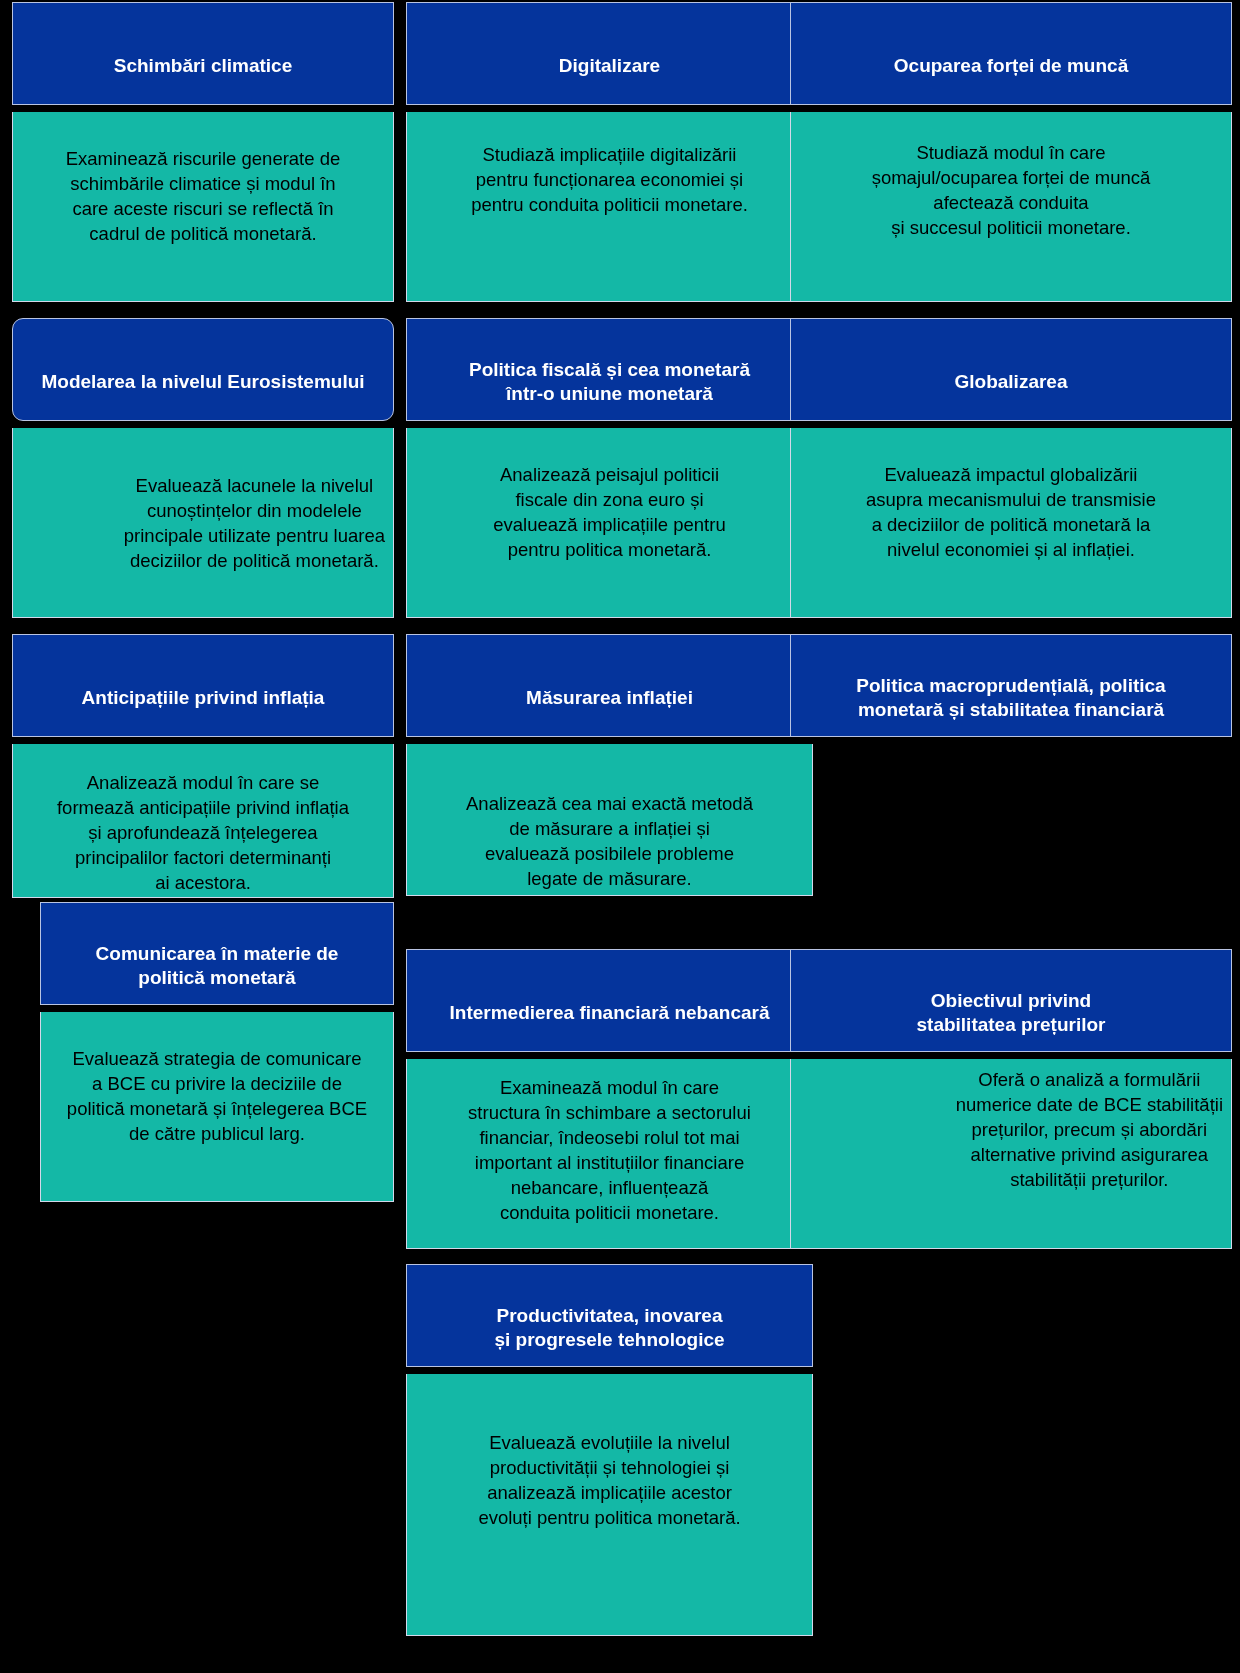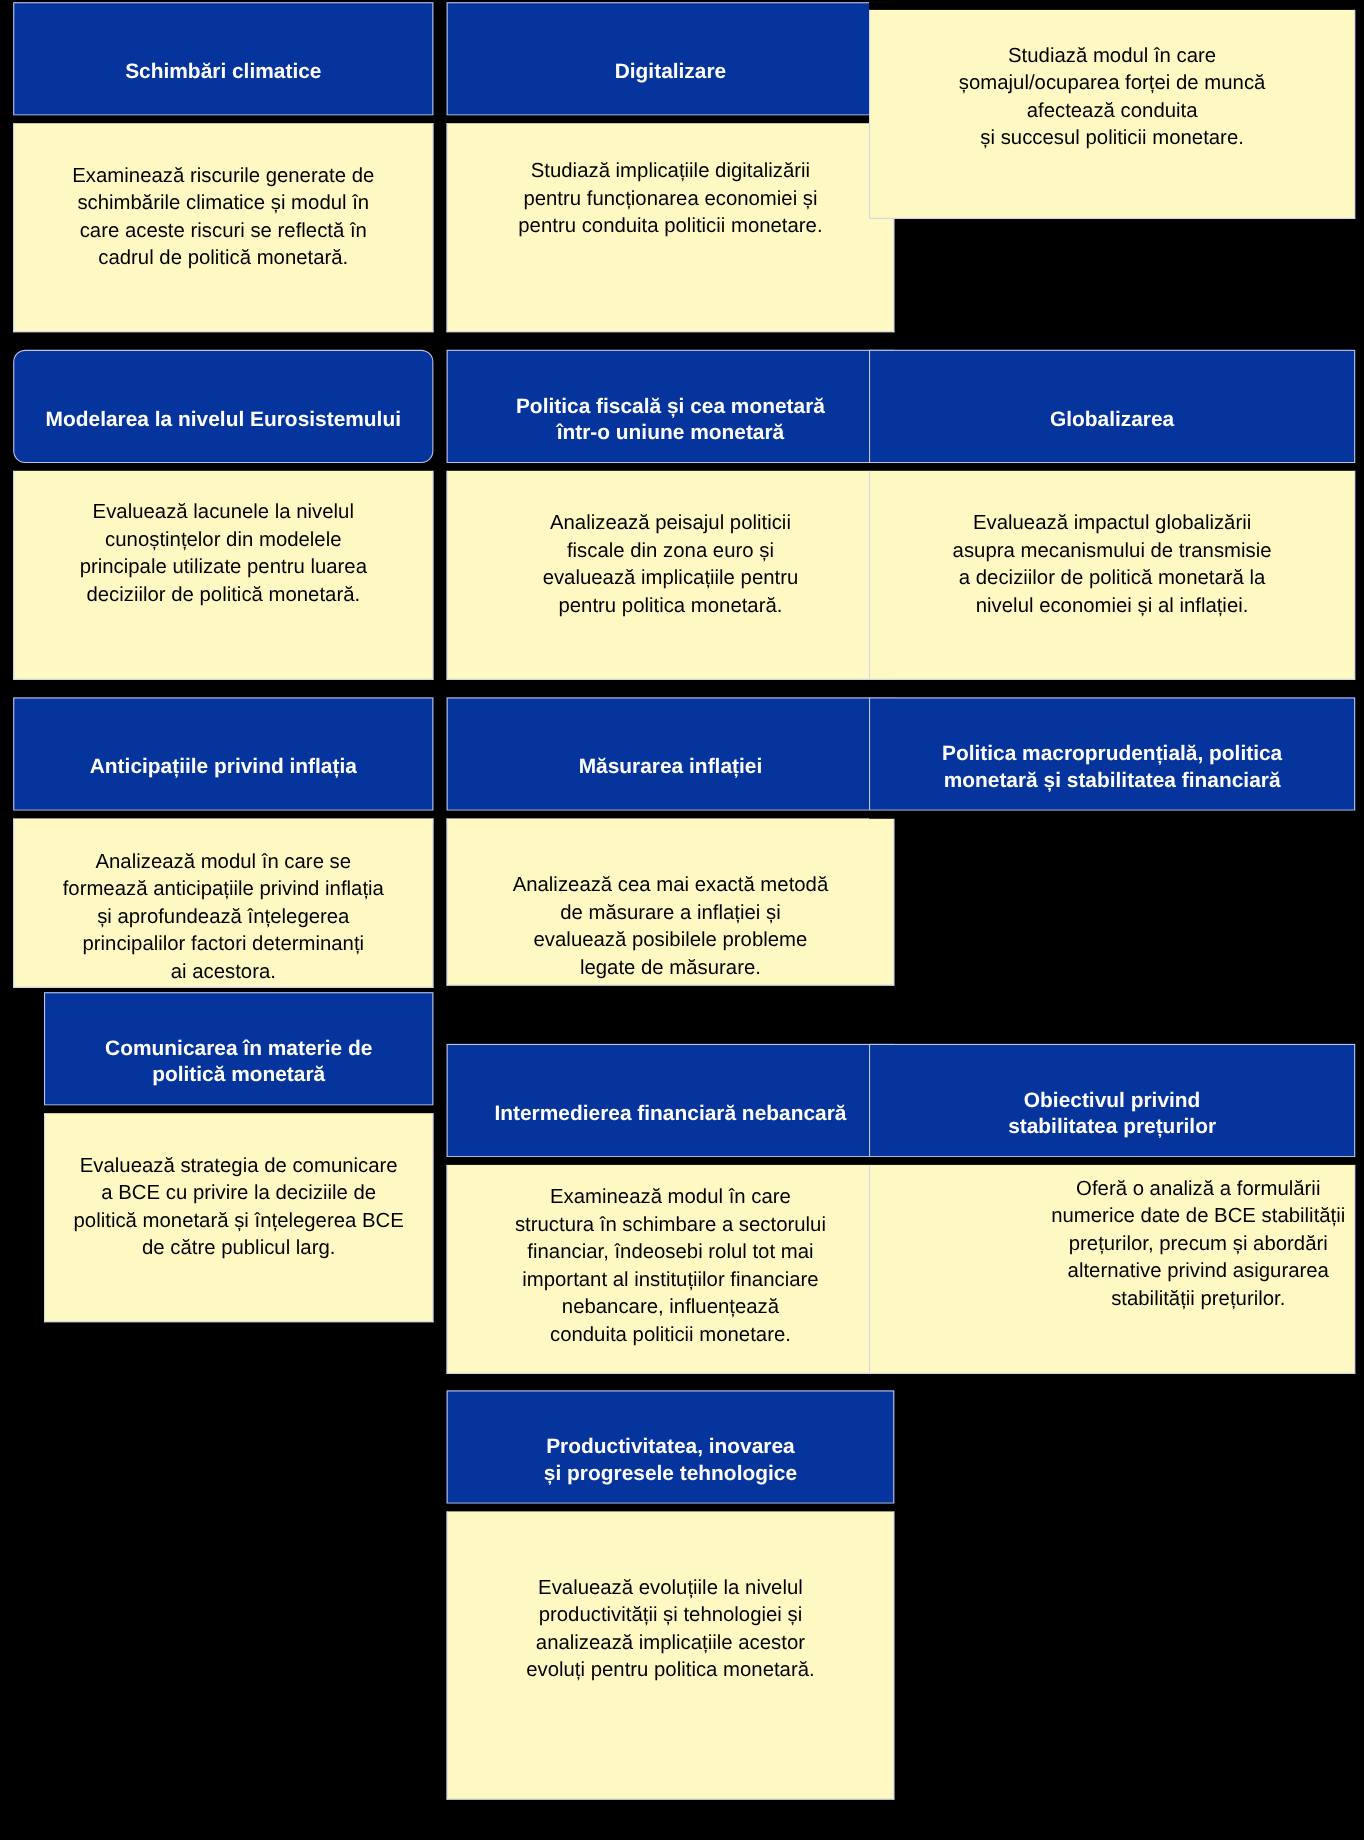"Ocuparea forței de muncă" div.card-header { html: none -> <div> <span>Ocuparea forței de muncă</span> </div> }
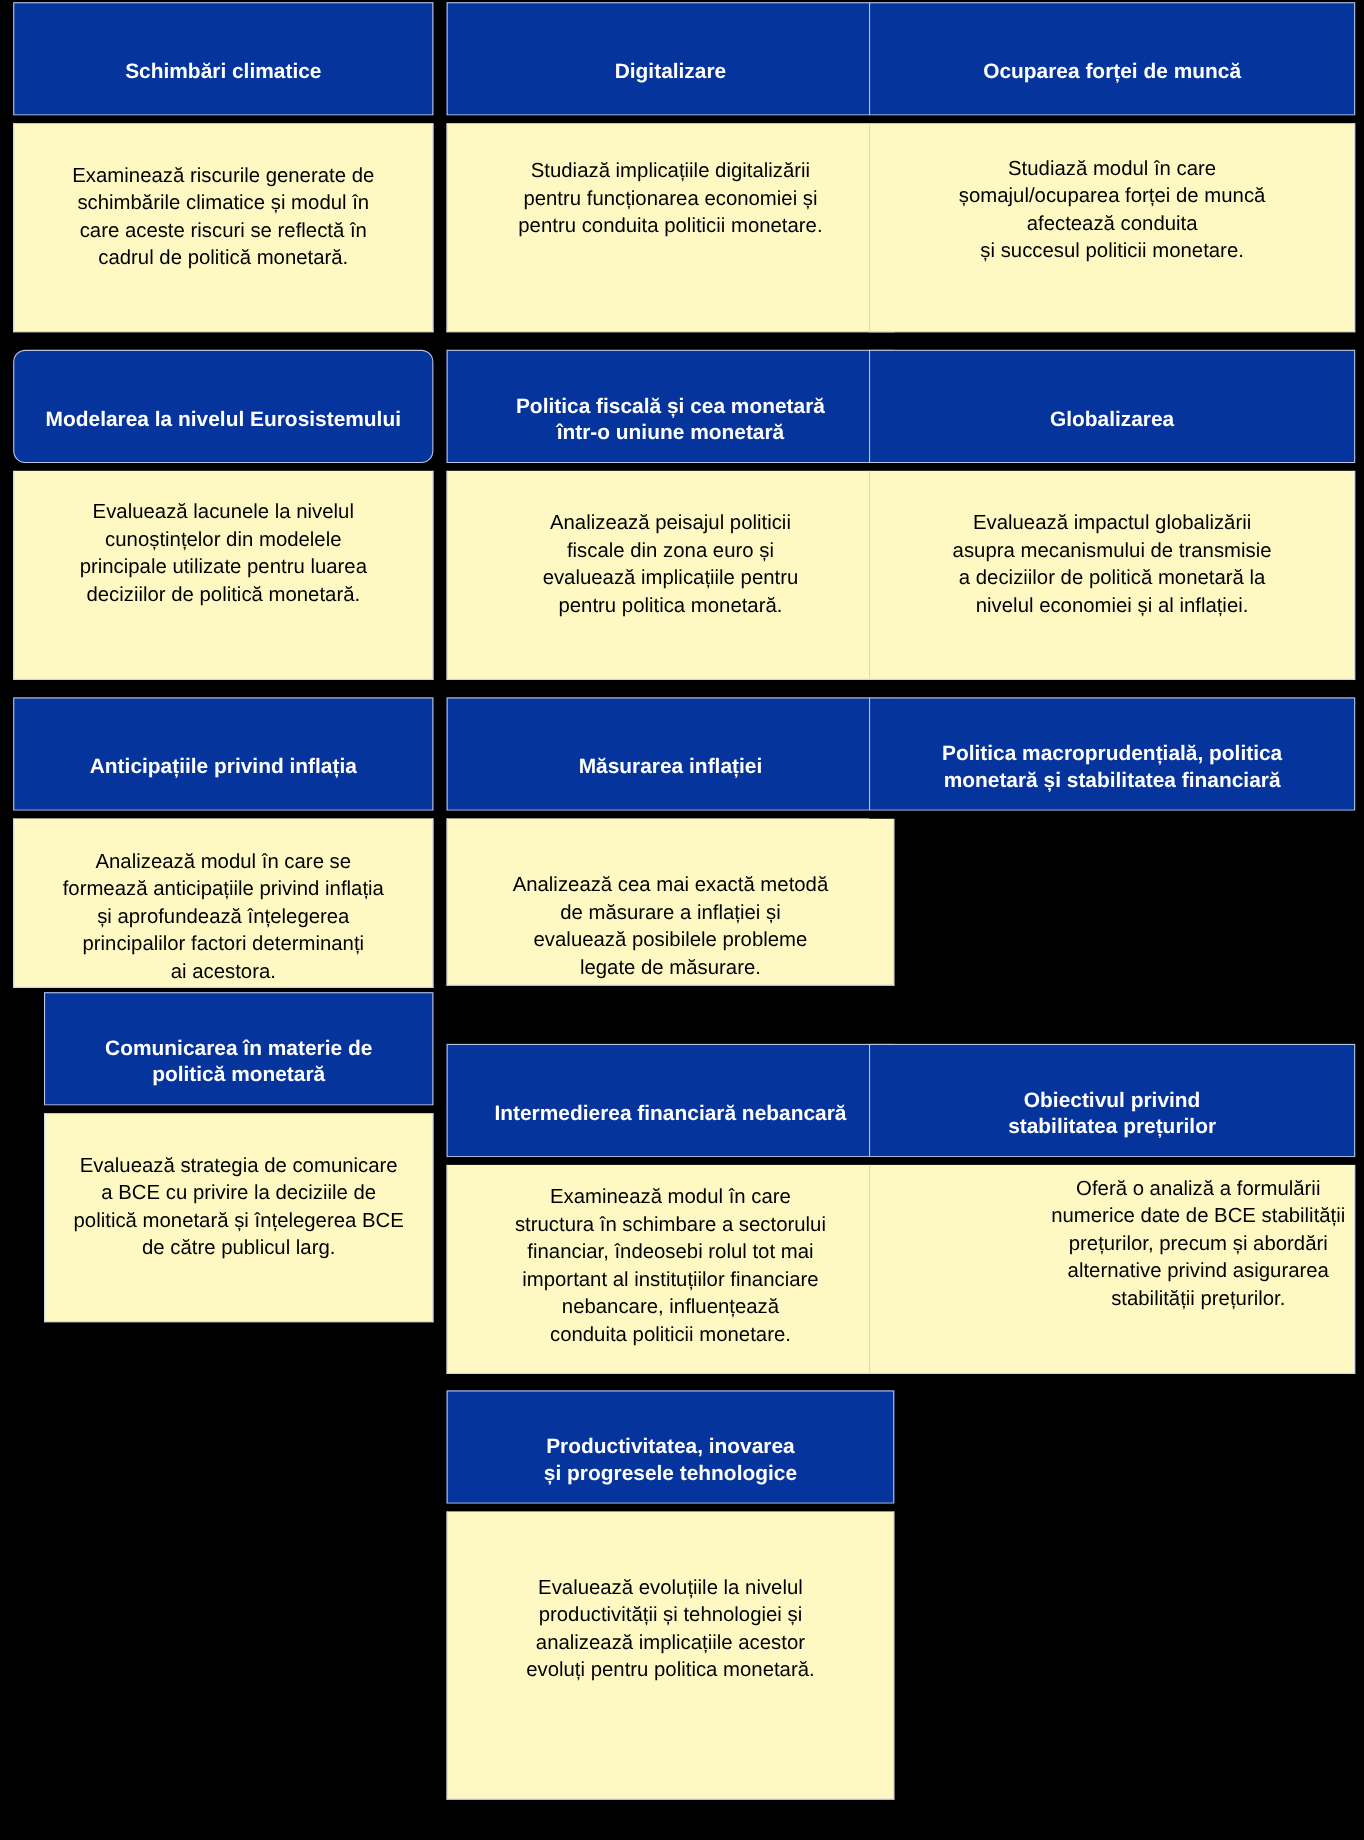"Examinează riscurile generate de" .card-body { background: #fef9c3 -> #14b8a6 }
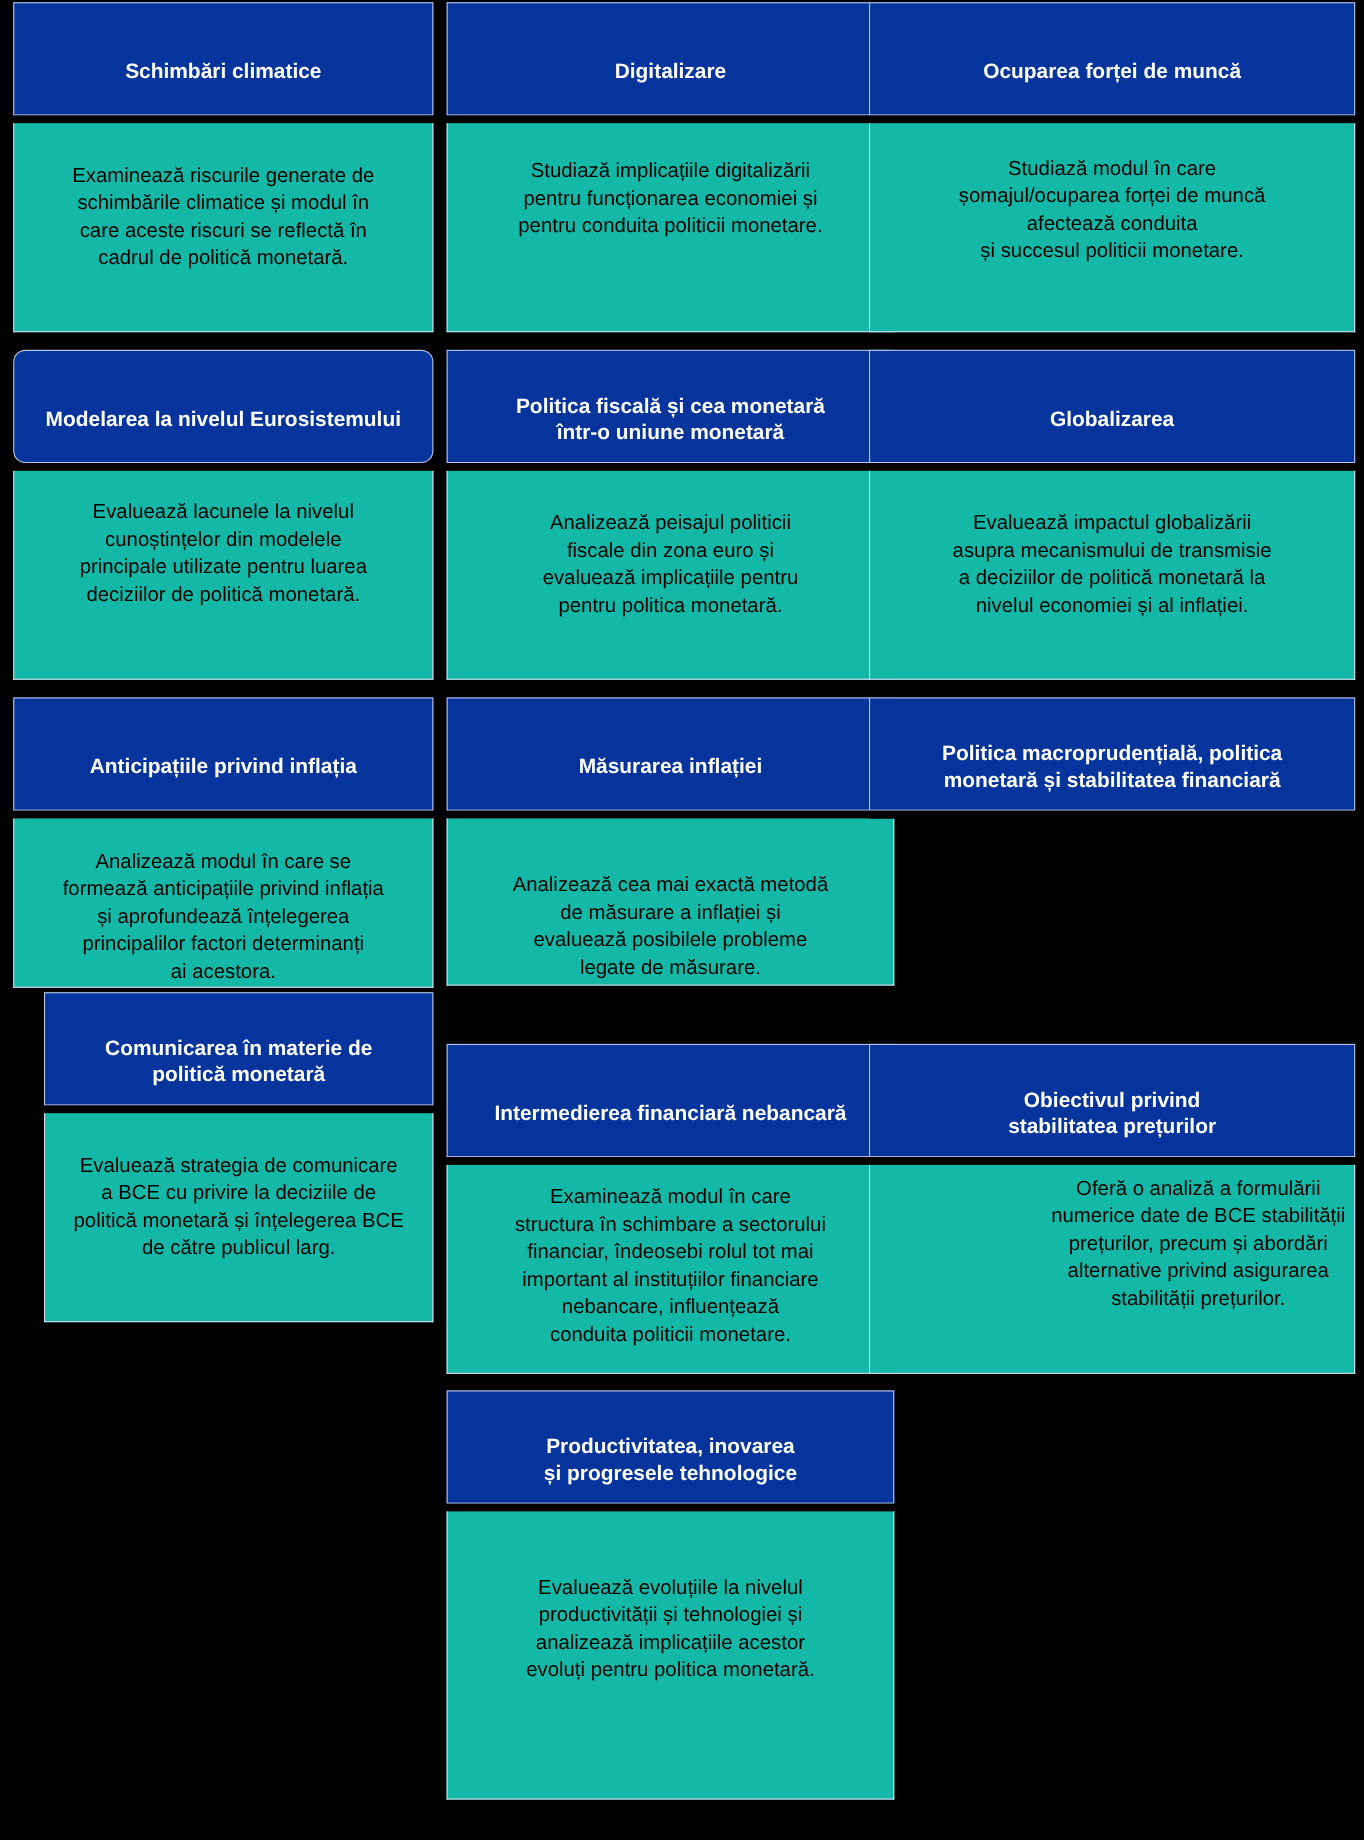"Evaluează lacunele la nivelul" div.card-body { justify-content: none -> flex-end; padding-top: 24px -> 45px }
